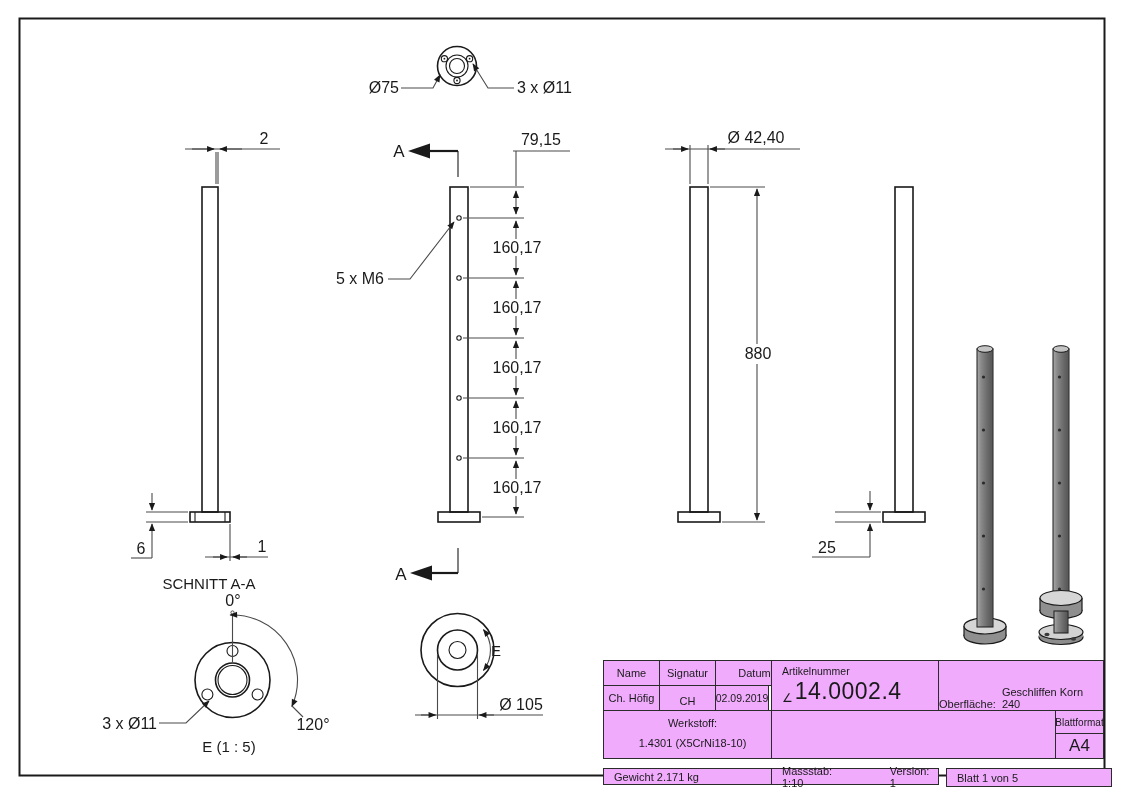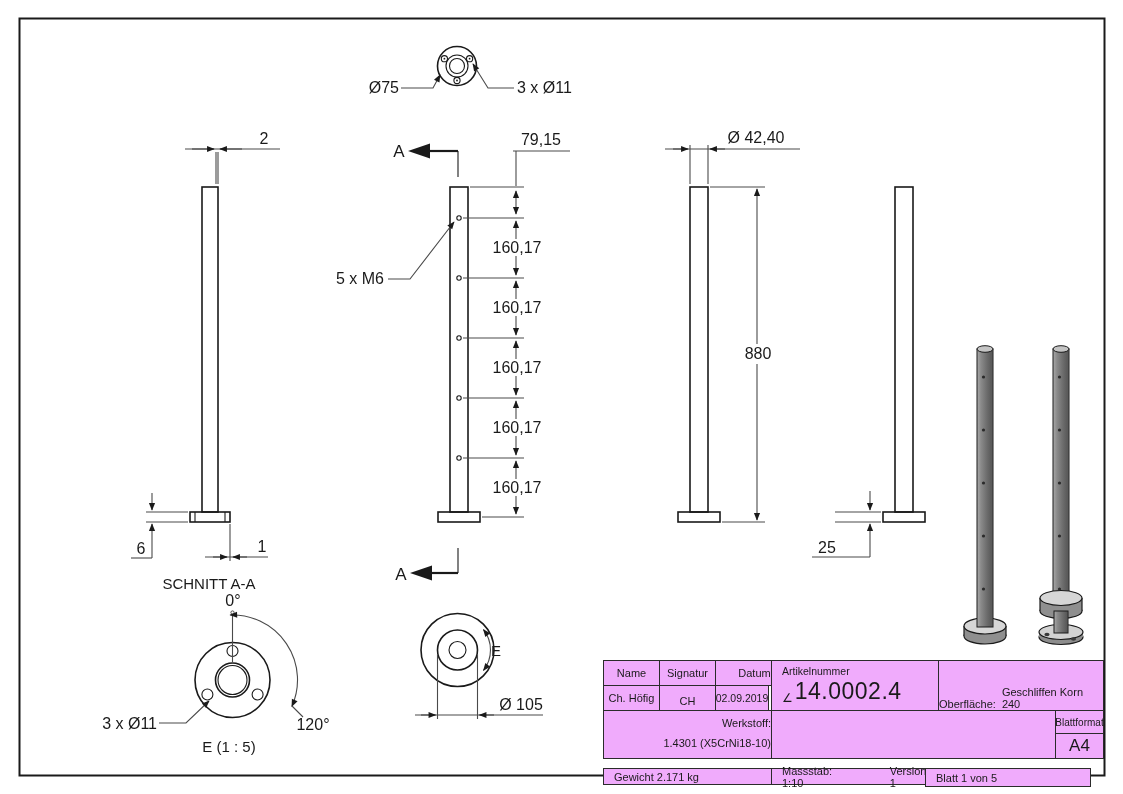"Werkstoff:" div.tb-cell { align-items: flex-end -> center }
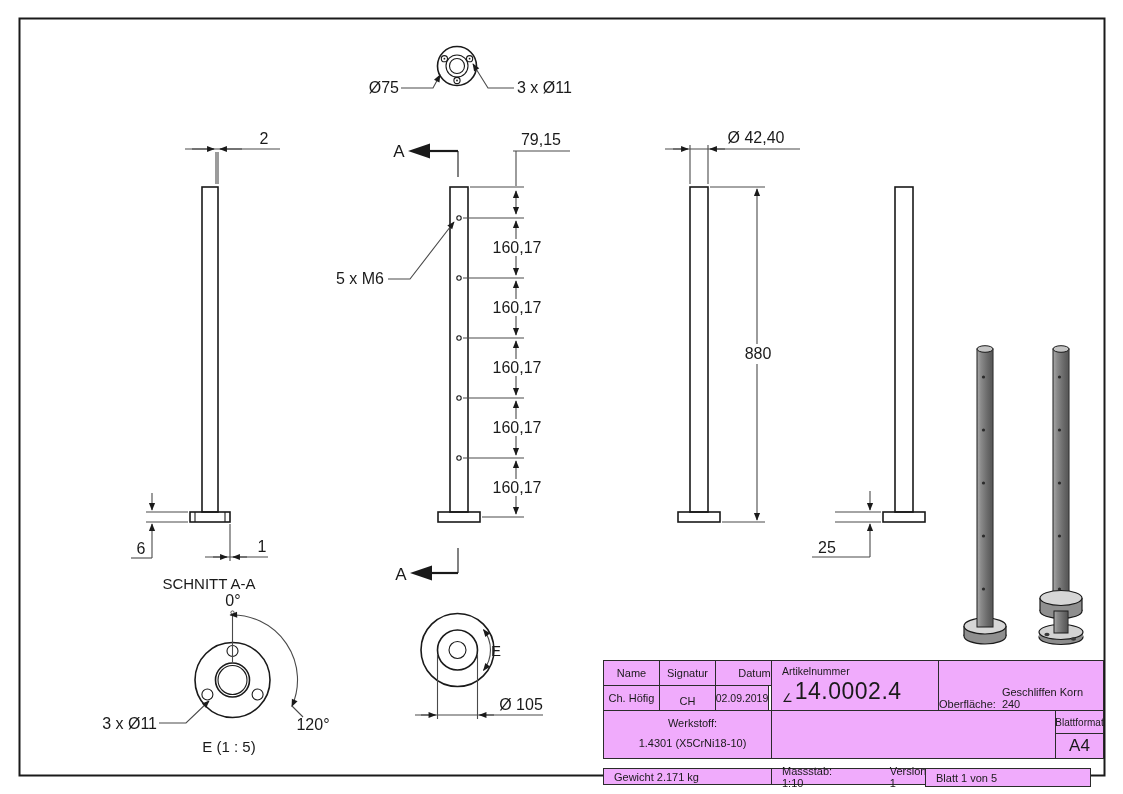"Blatt 1 von 5" div.tb-cell { left: 322px -> 343px }
